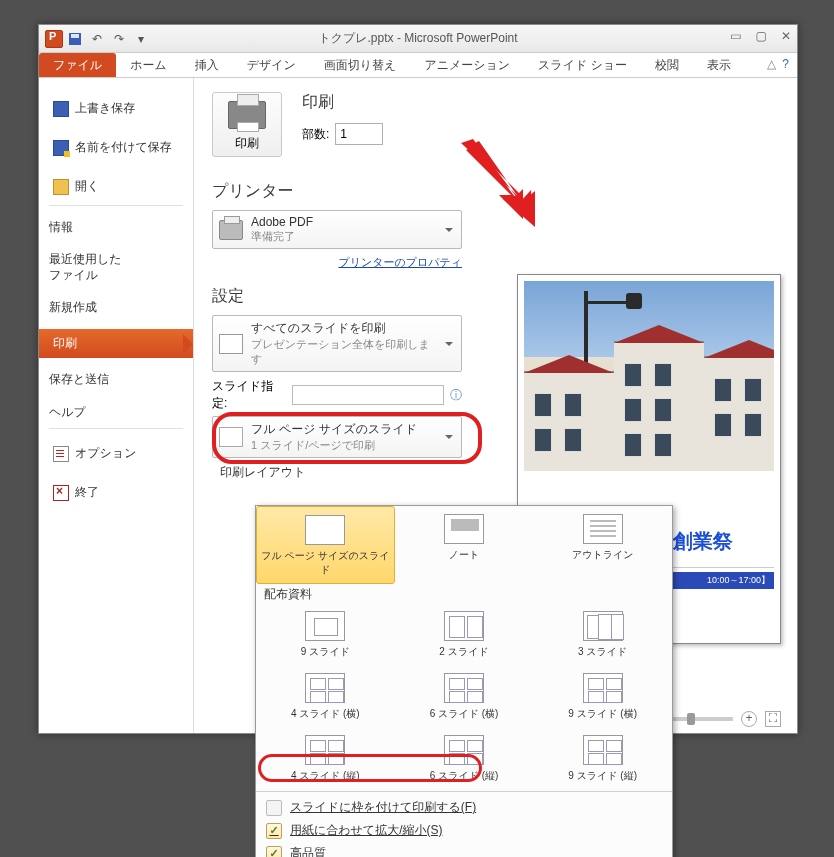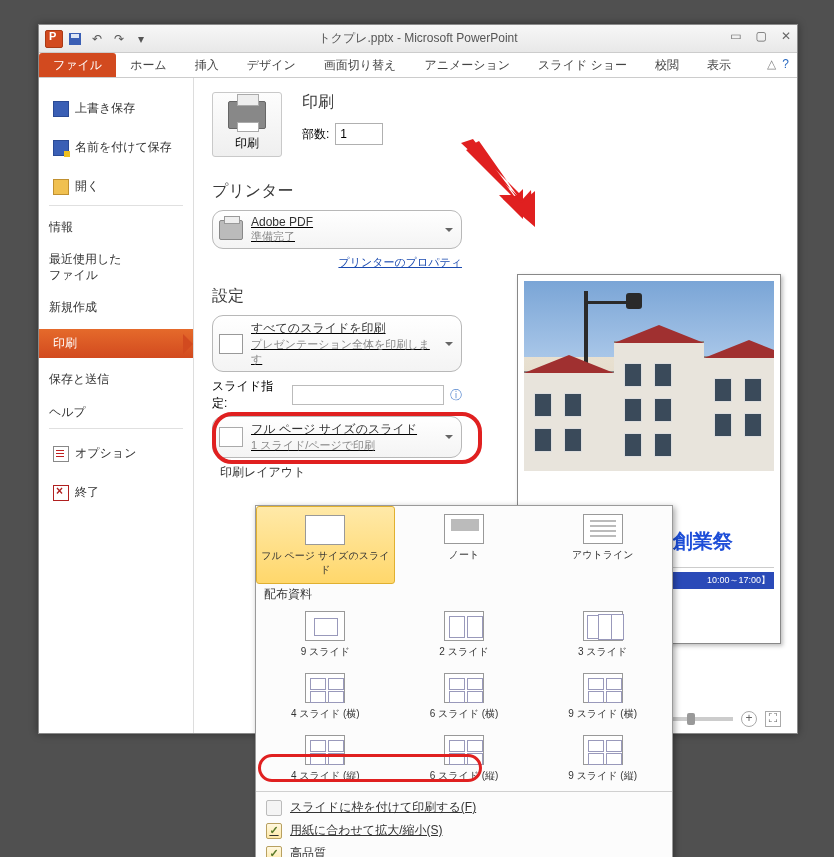"Adobe PDF" .dropdown { border-radius: 11px -> 2px; text-decoration: underline -> none }
